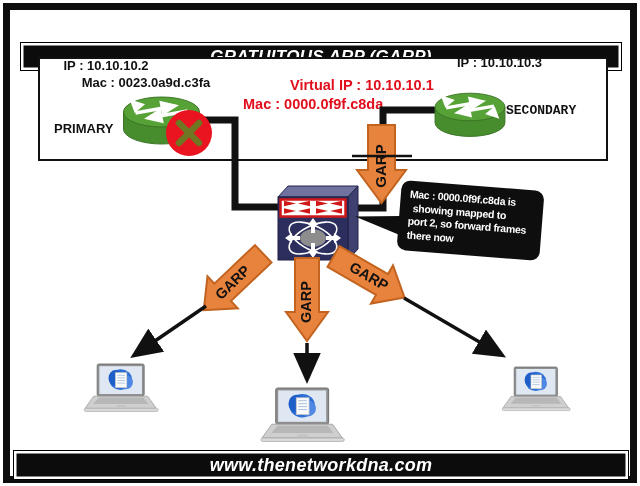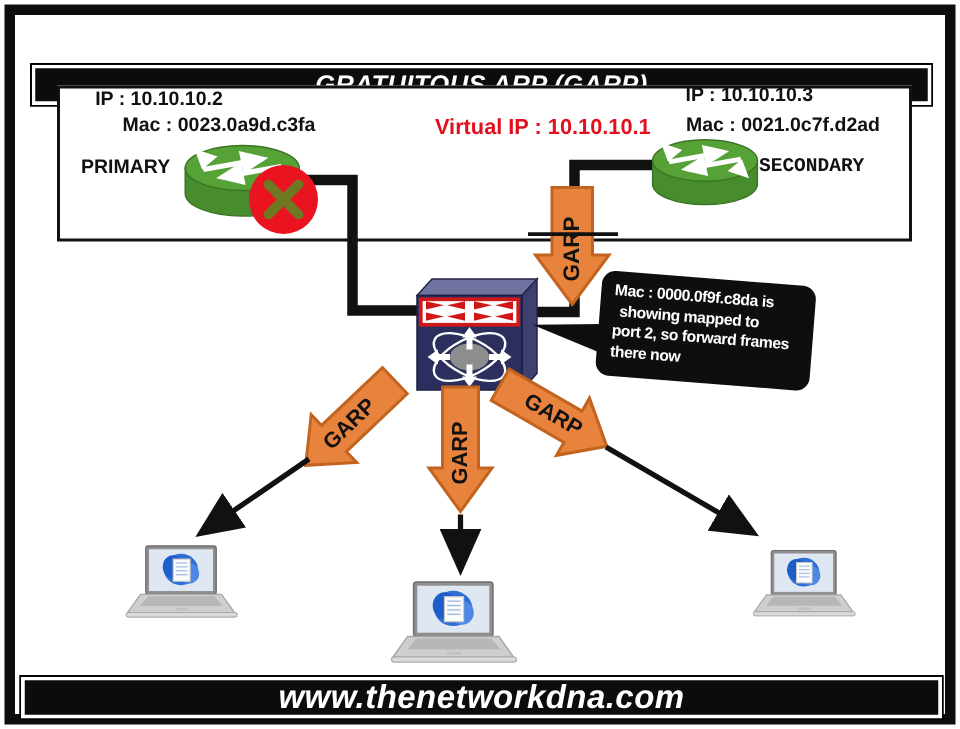"Mac : 0021.0c7f.d2ad" div.lbl { html: <div>Mac : 0021.0c7f.d2ad</div> -> none }
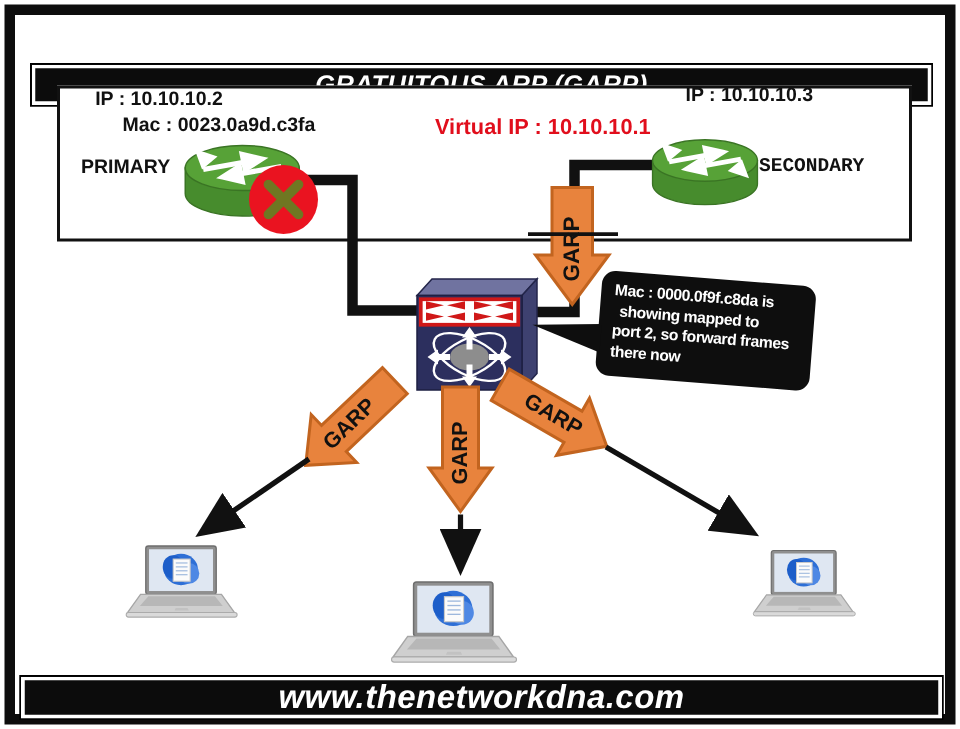"Mac : 0000.0f9f.c8da" div.lbl { html: none -> <div>Mac : 0000.0f9f.c8da</div> }
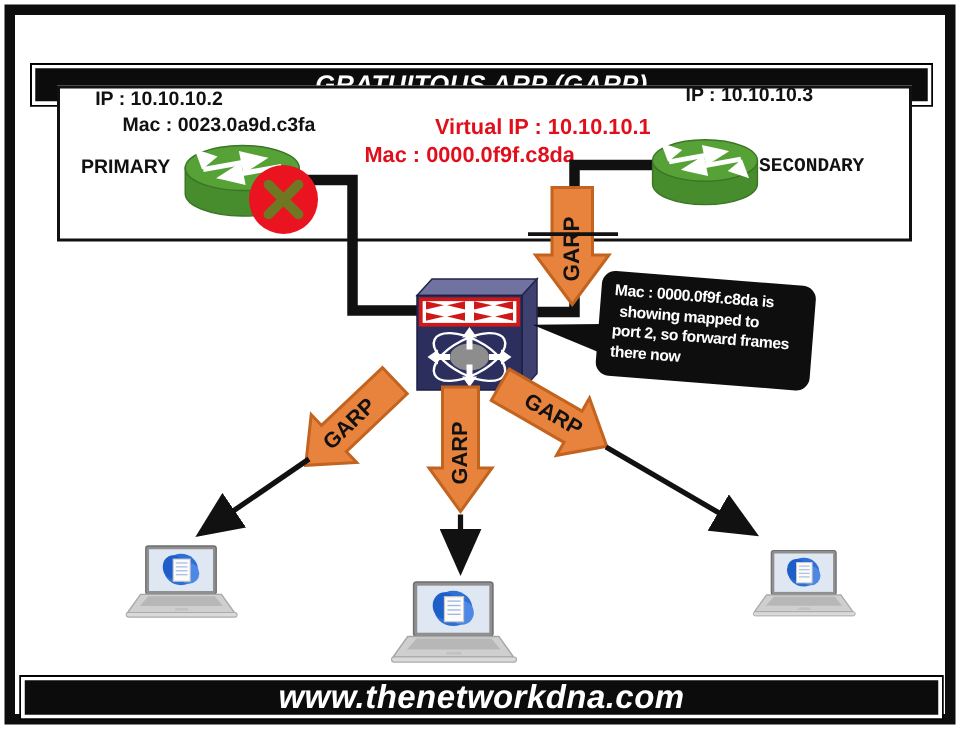"PRIMARY" div.lbl { top: 103px -> 121px }
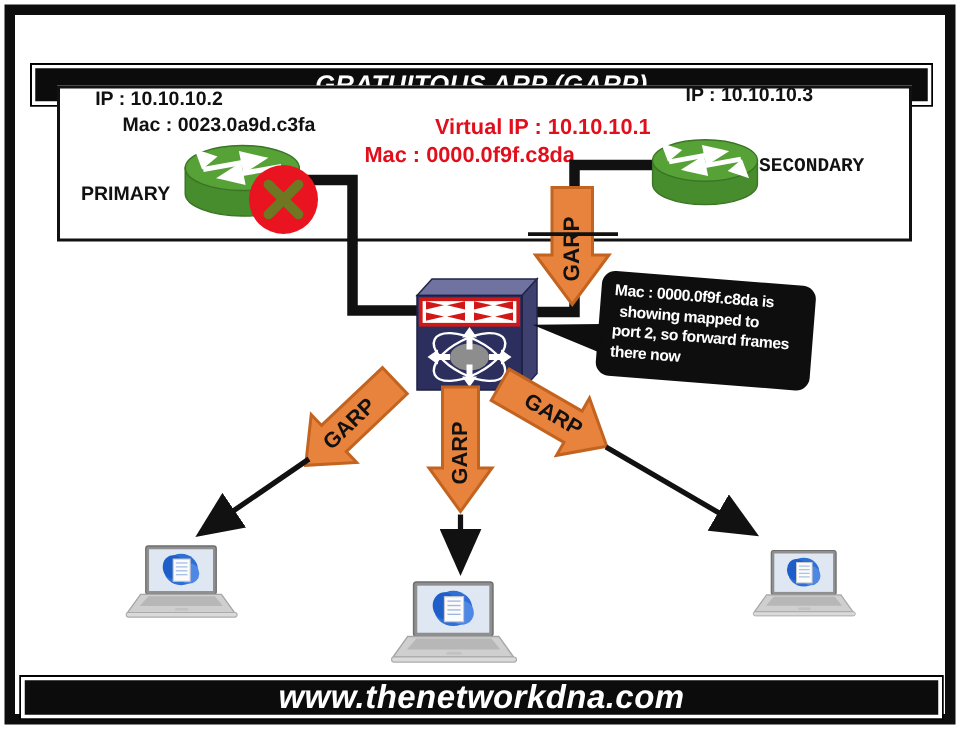"www.thenetworkdna.com" .footer-bar .bar-text { font-size: 22px -> 18px }
